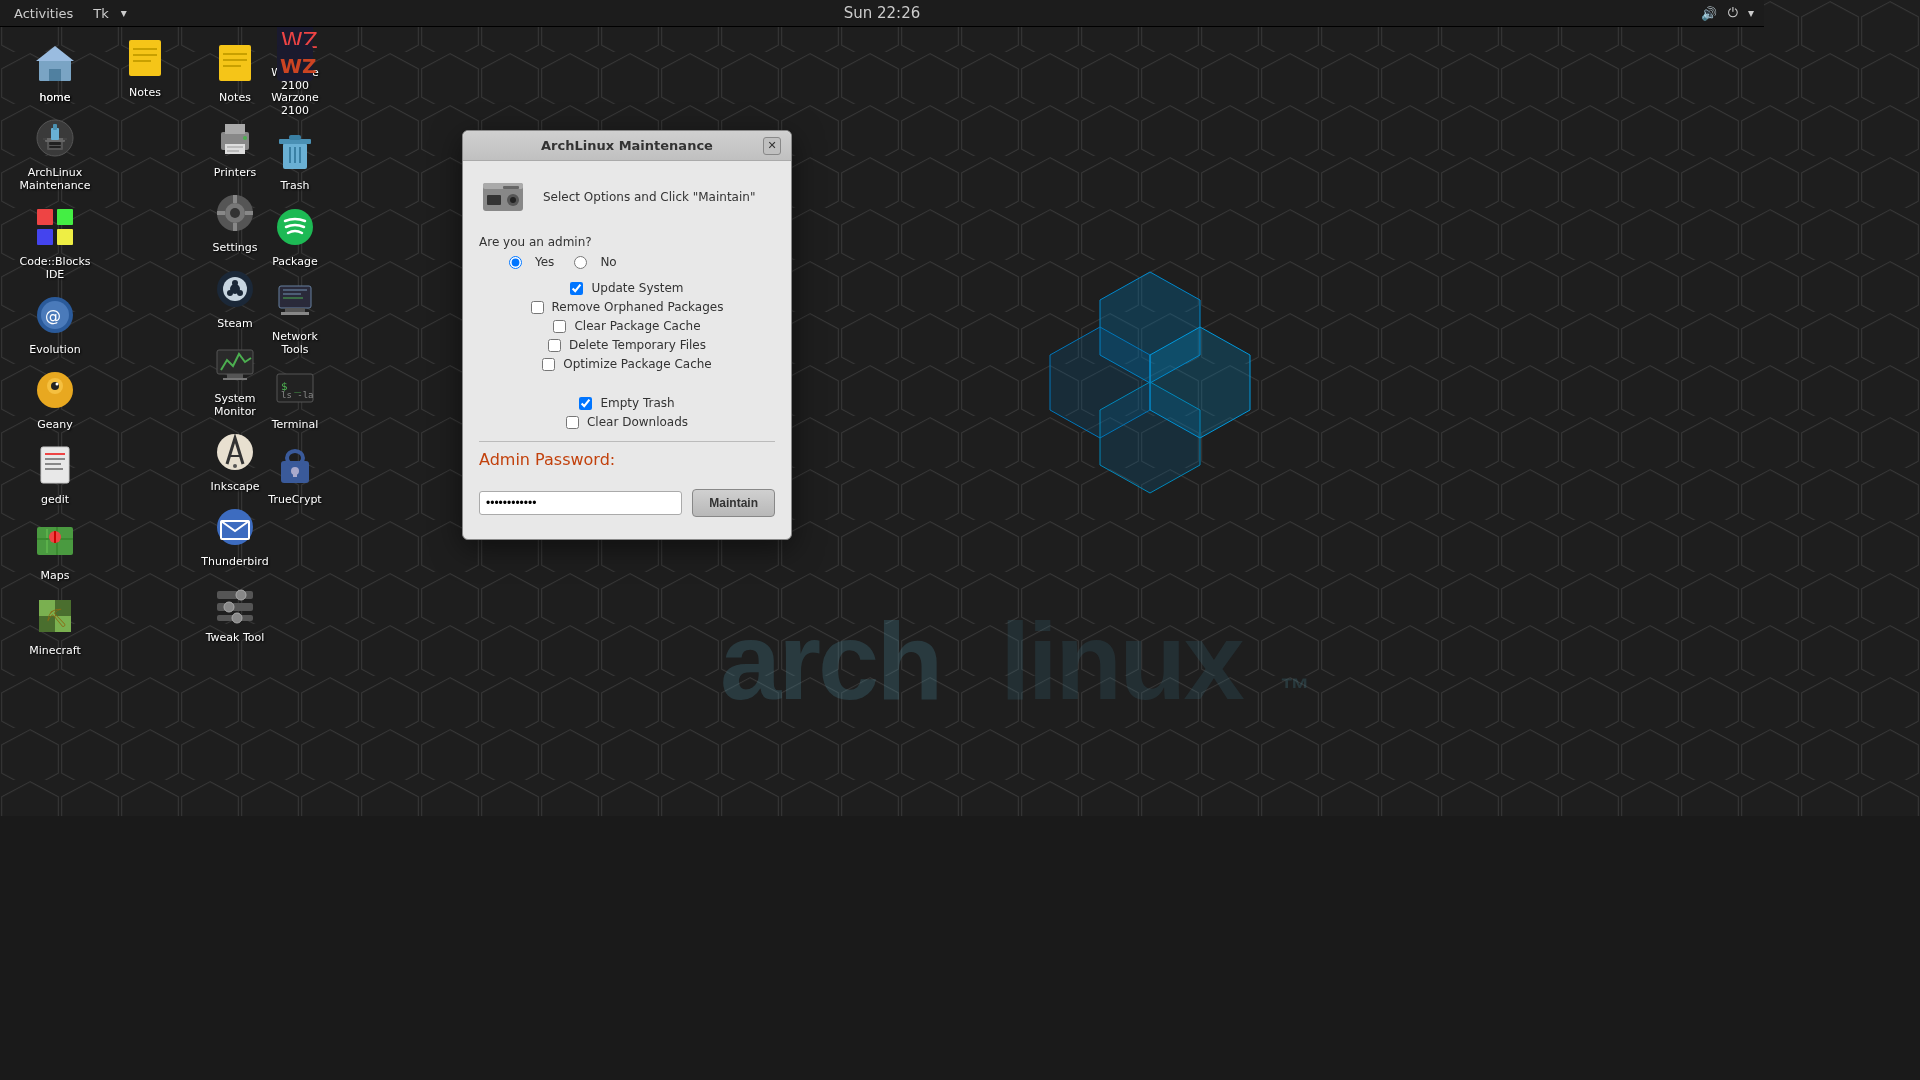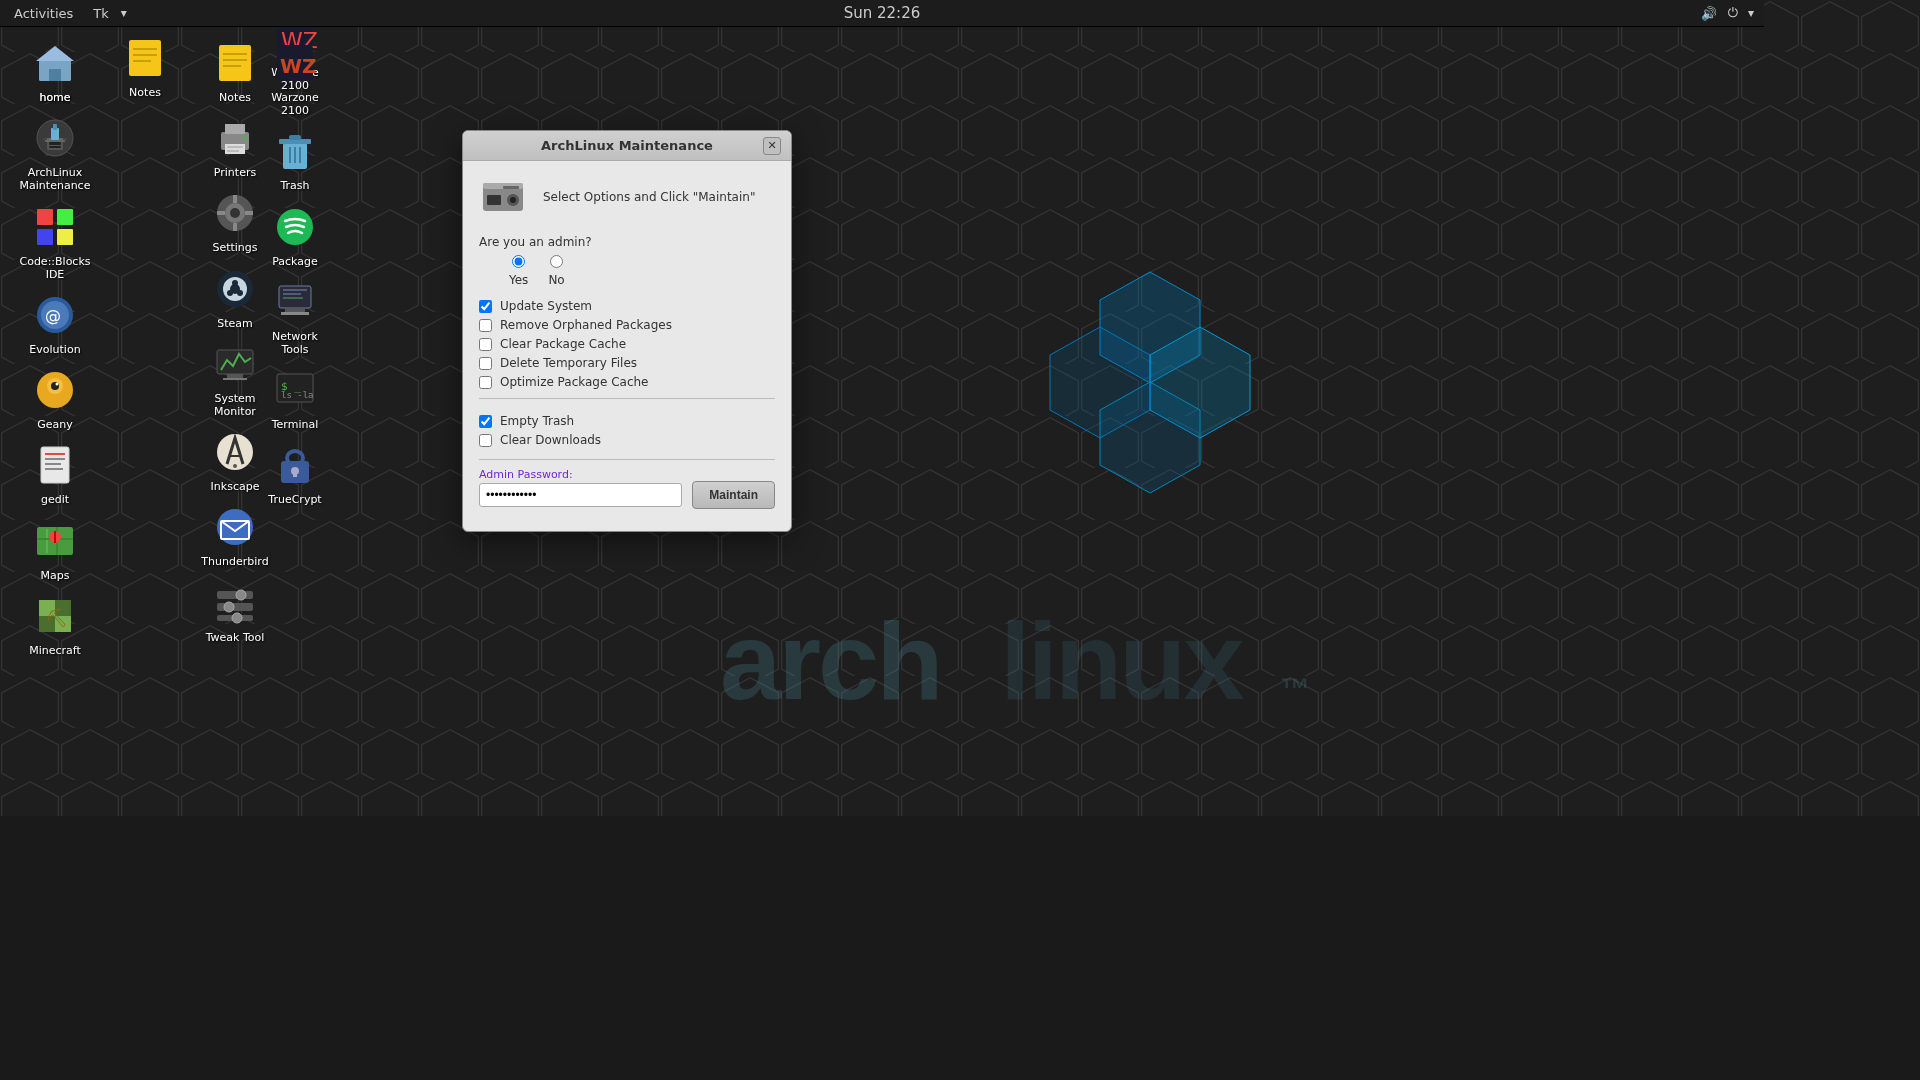"Yes" .radio-label { flex-direction: column -> none; gap: 5px -> 13px }
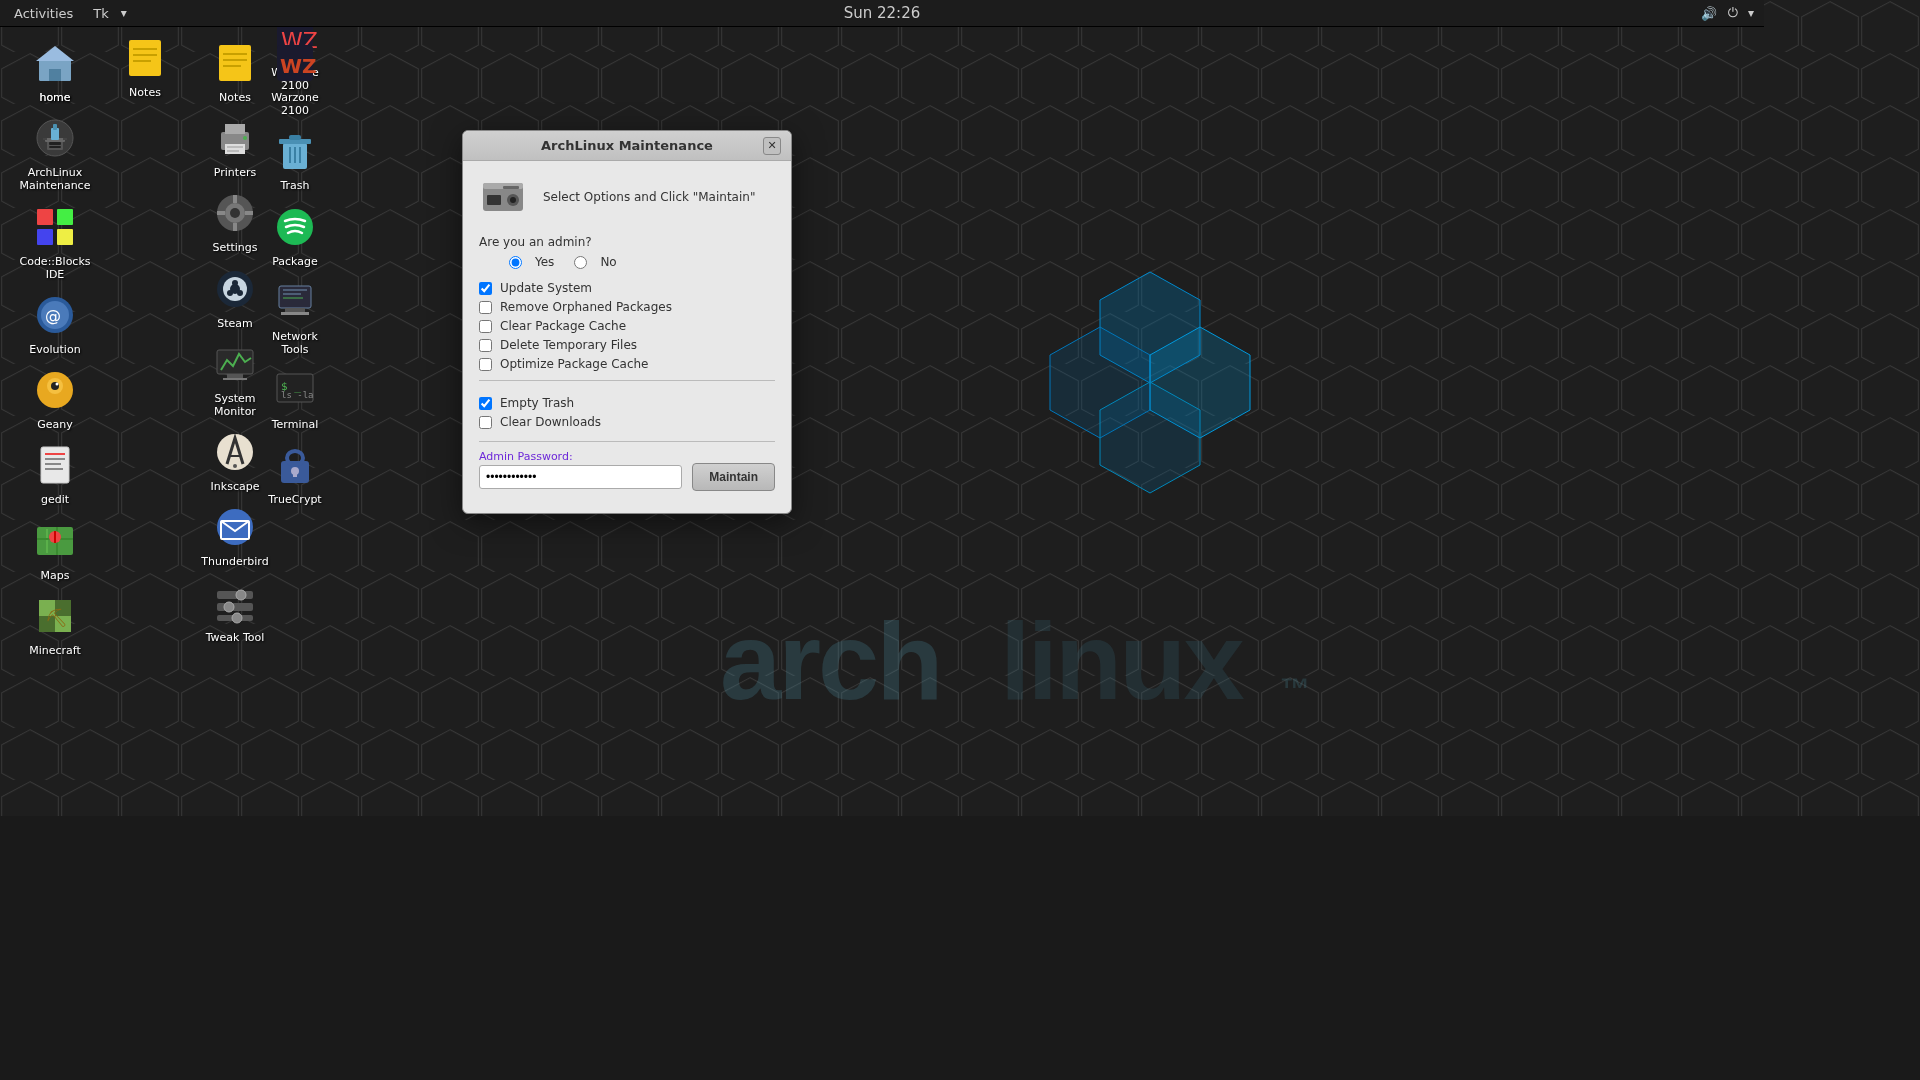"Update System" .options-list { align-items: none -> center }
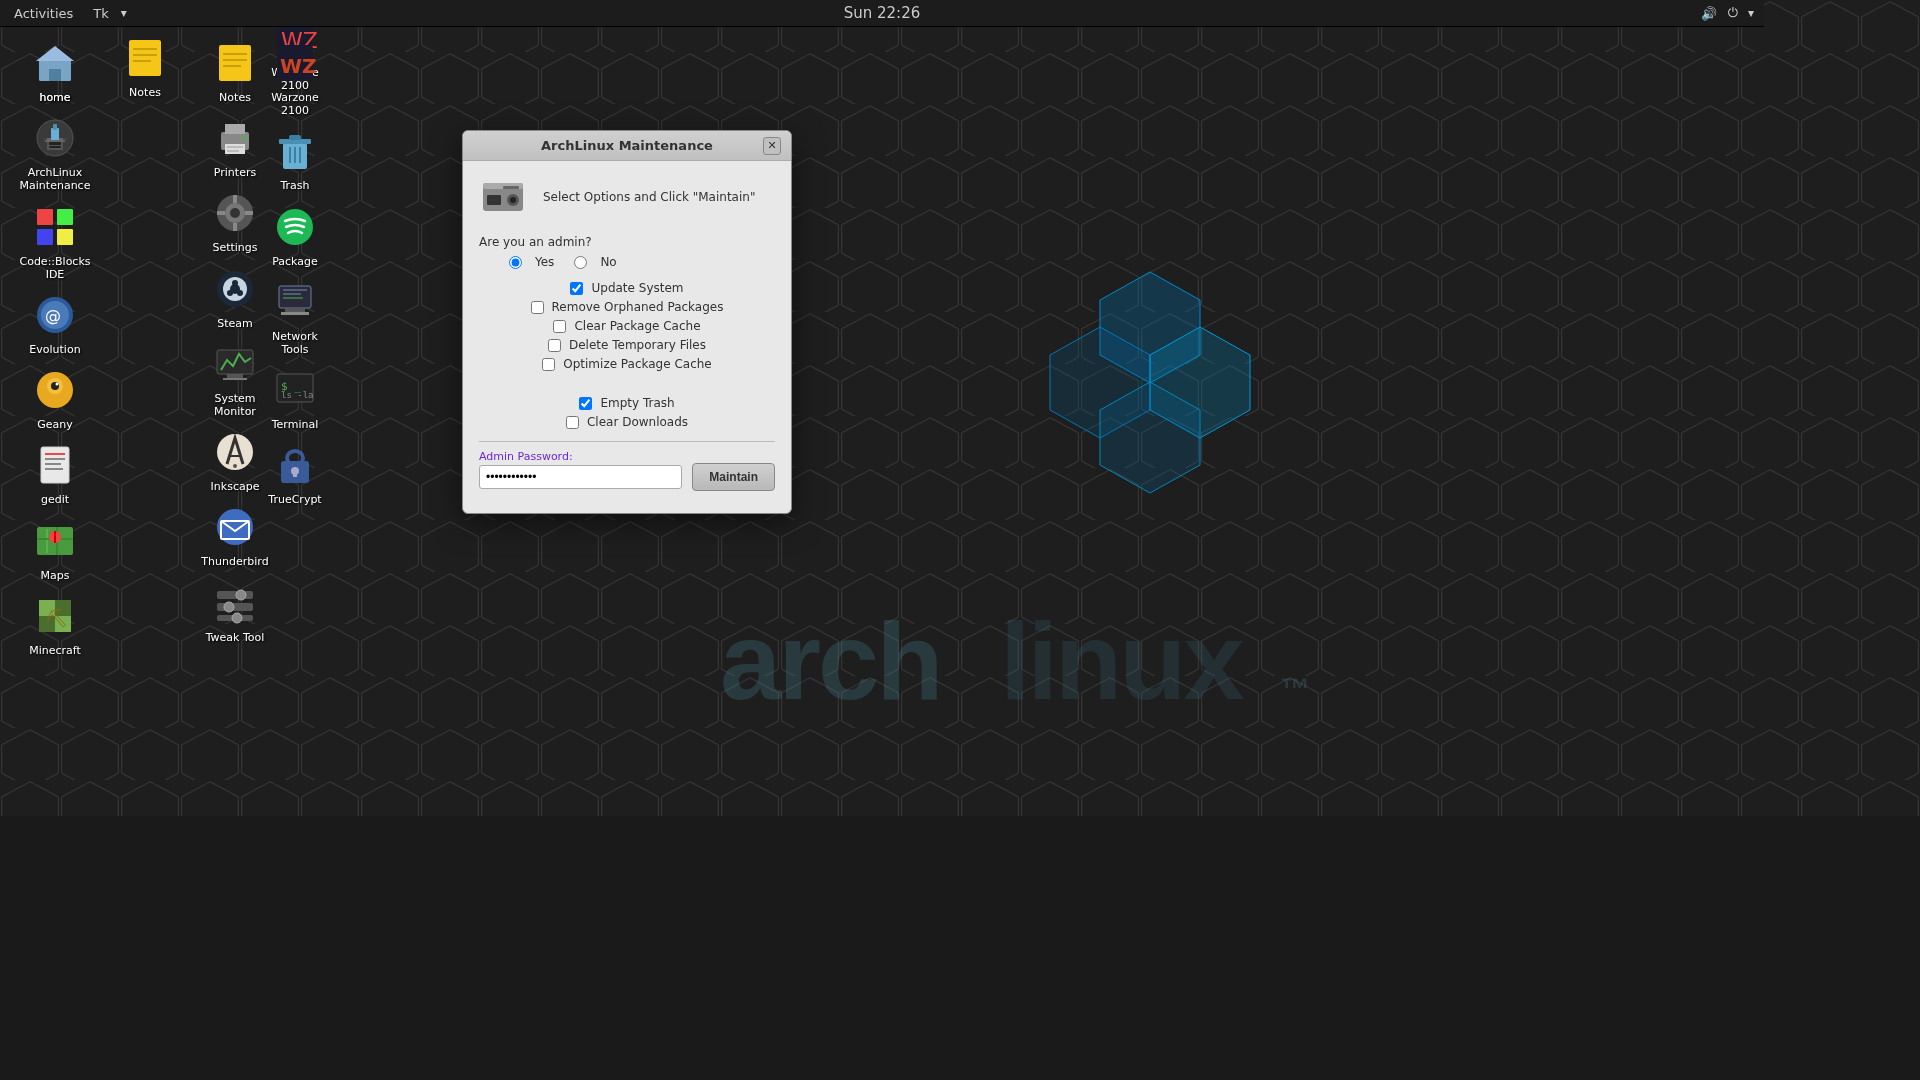"Admin Password:" .password-label { color: #6d28d9 -> #c2410c; font-size: 11px -> 16px; margin-bottom: 0 -> 20px }
